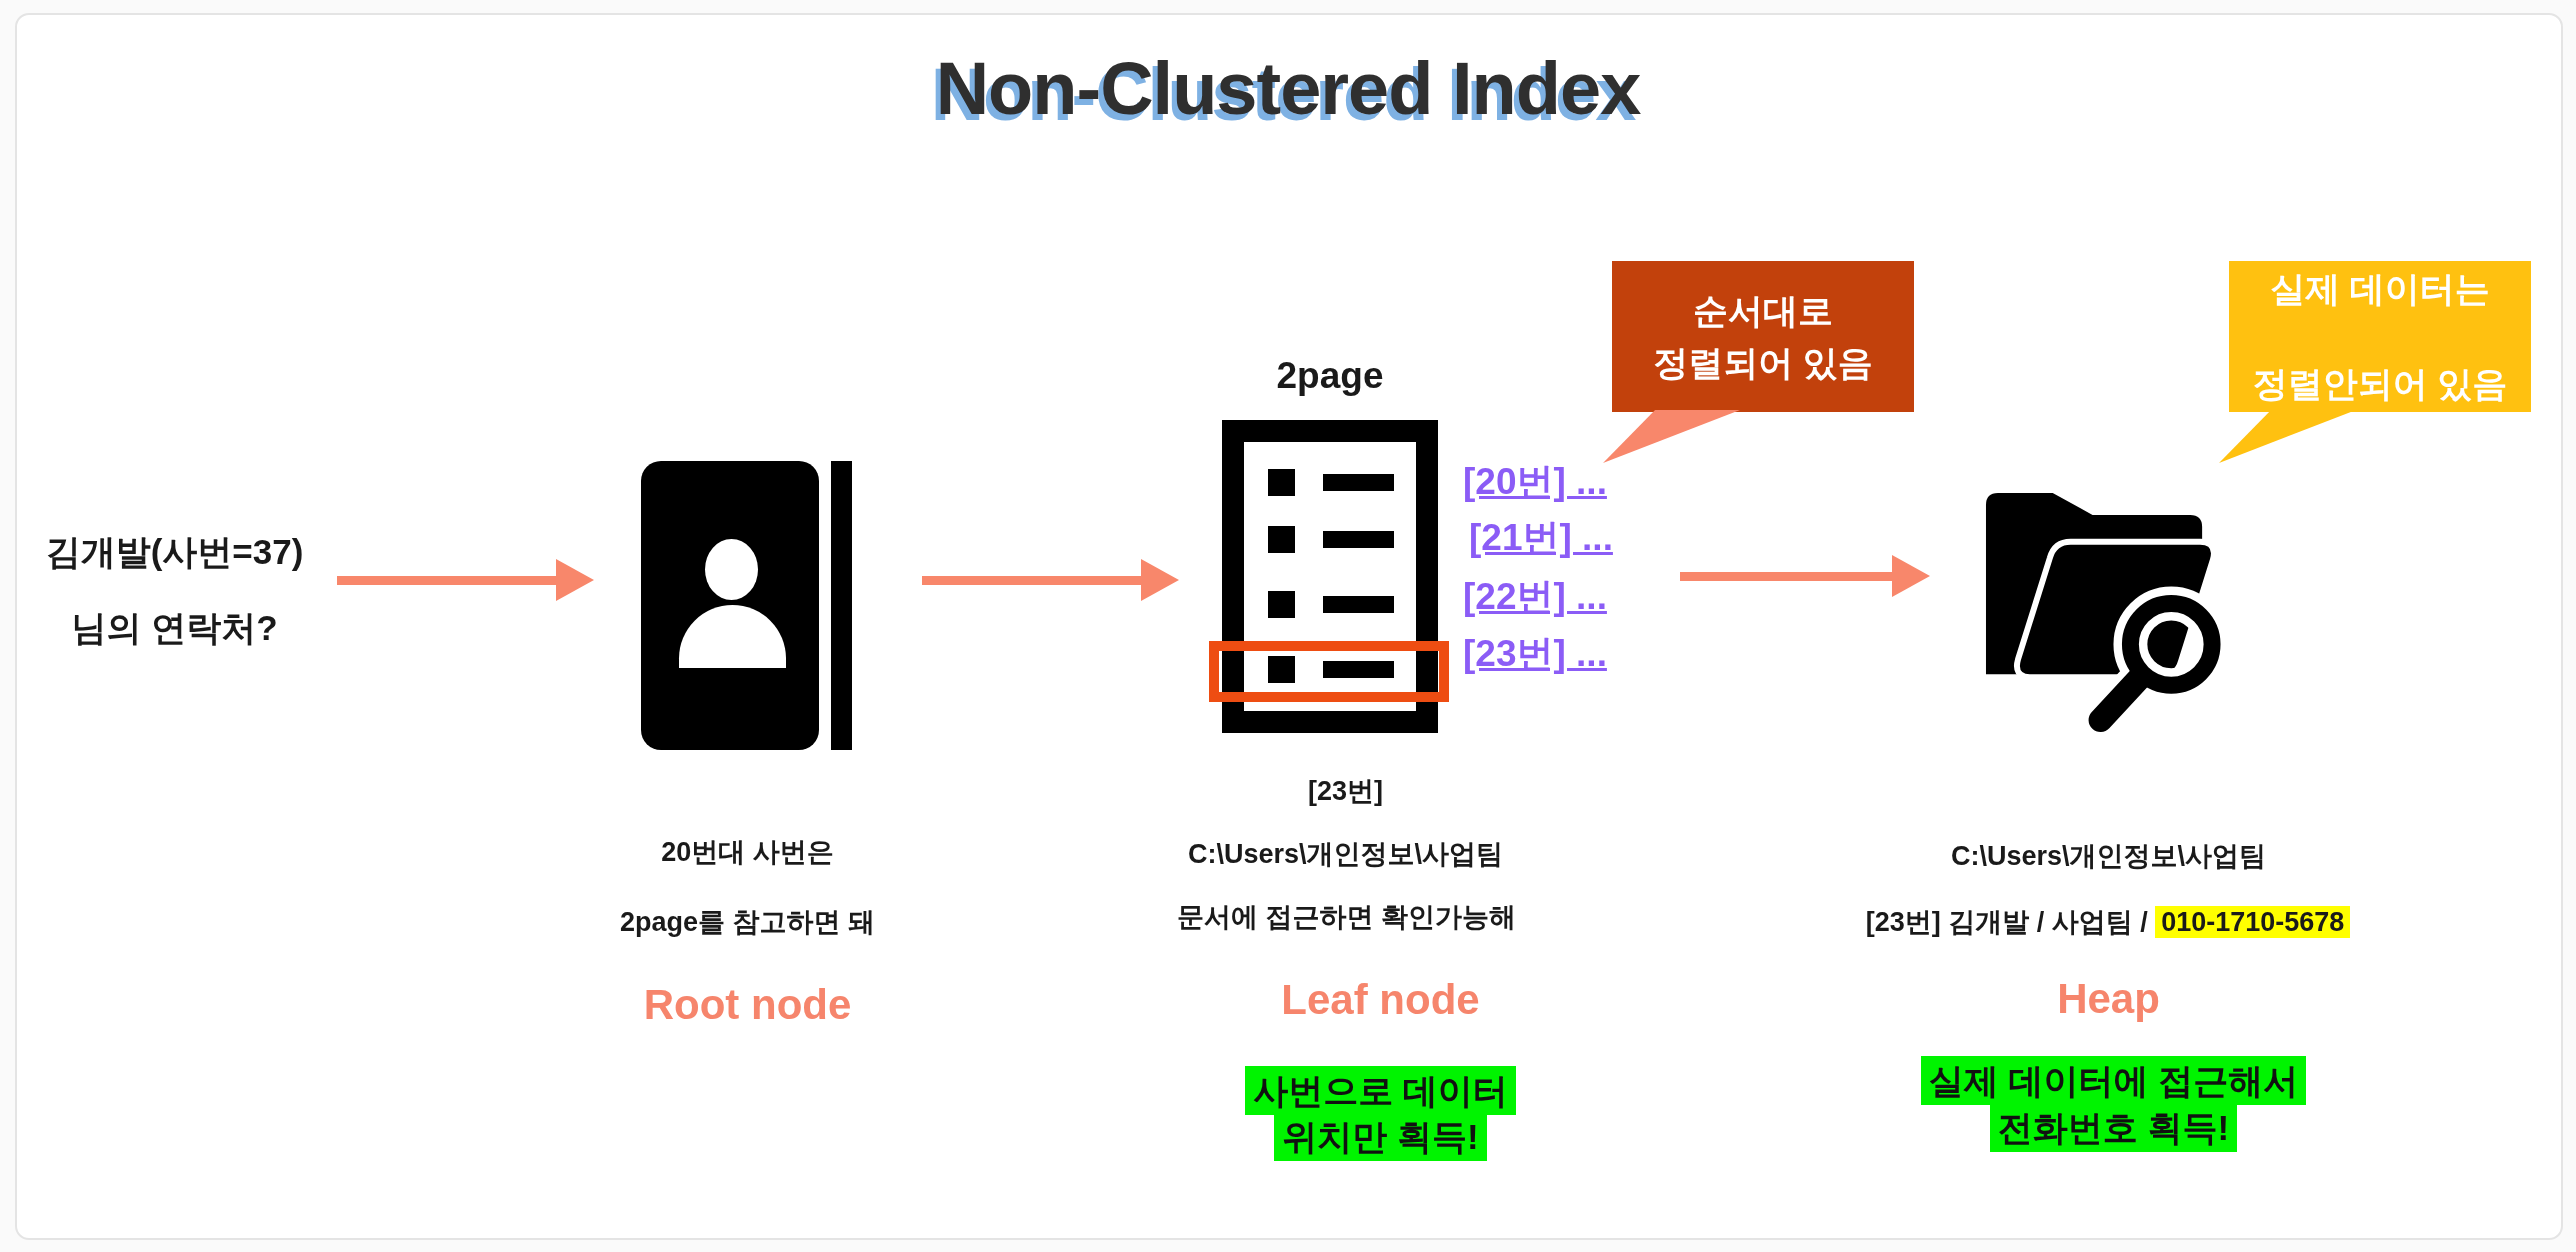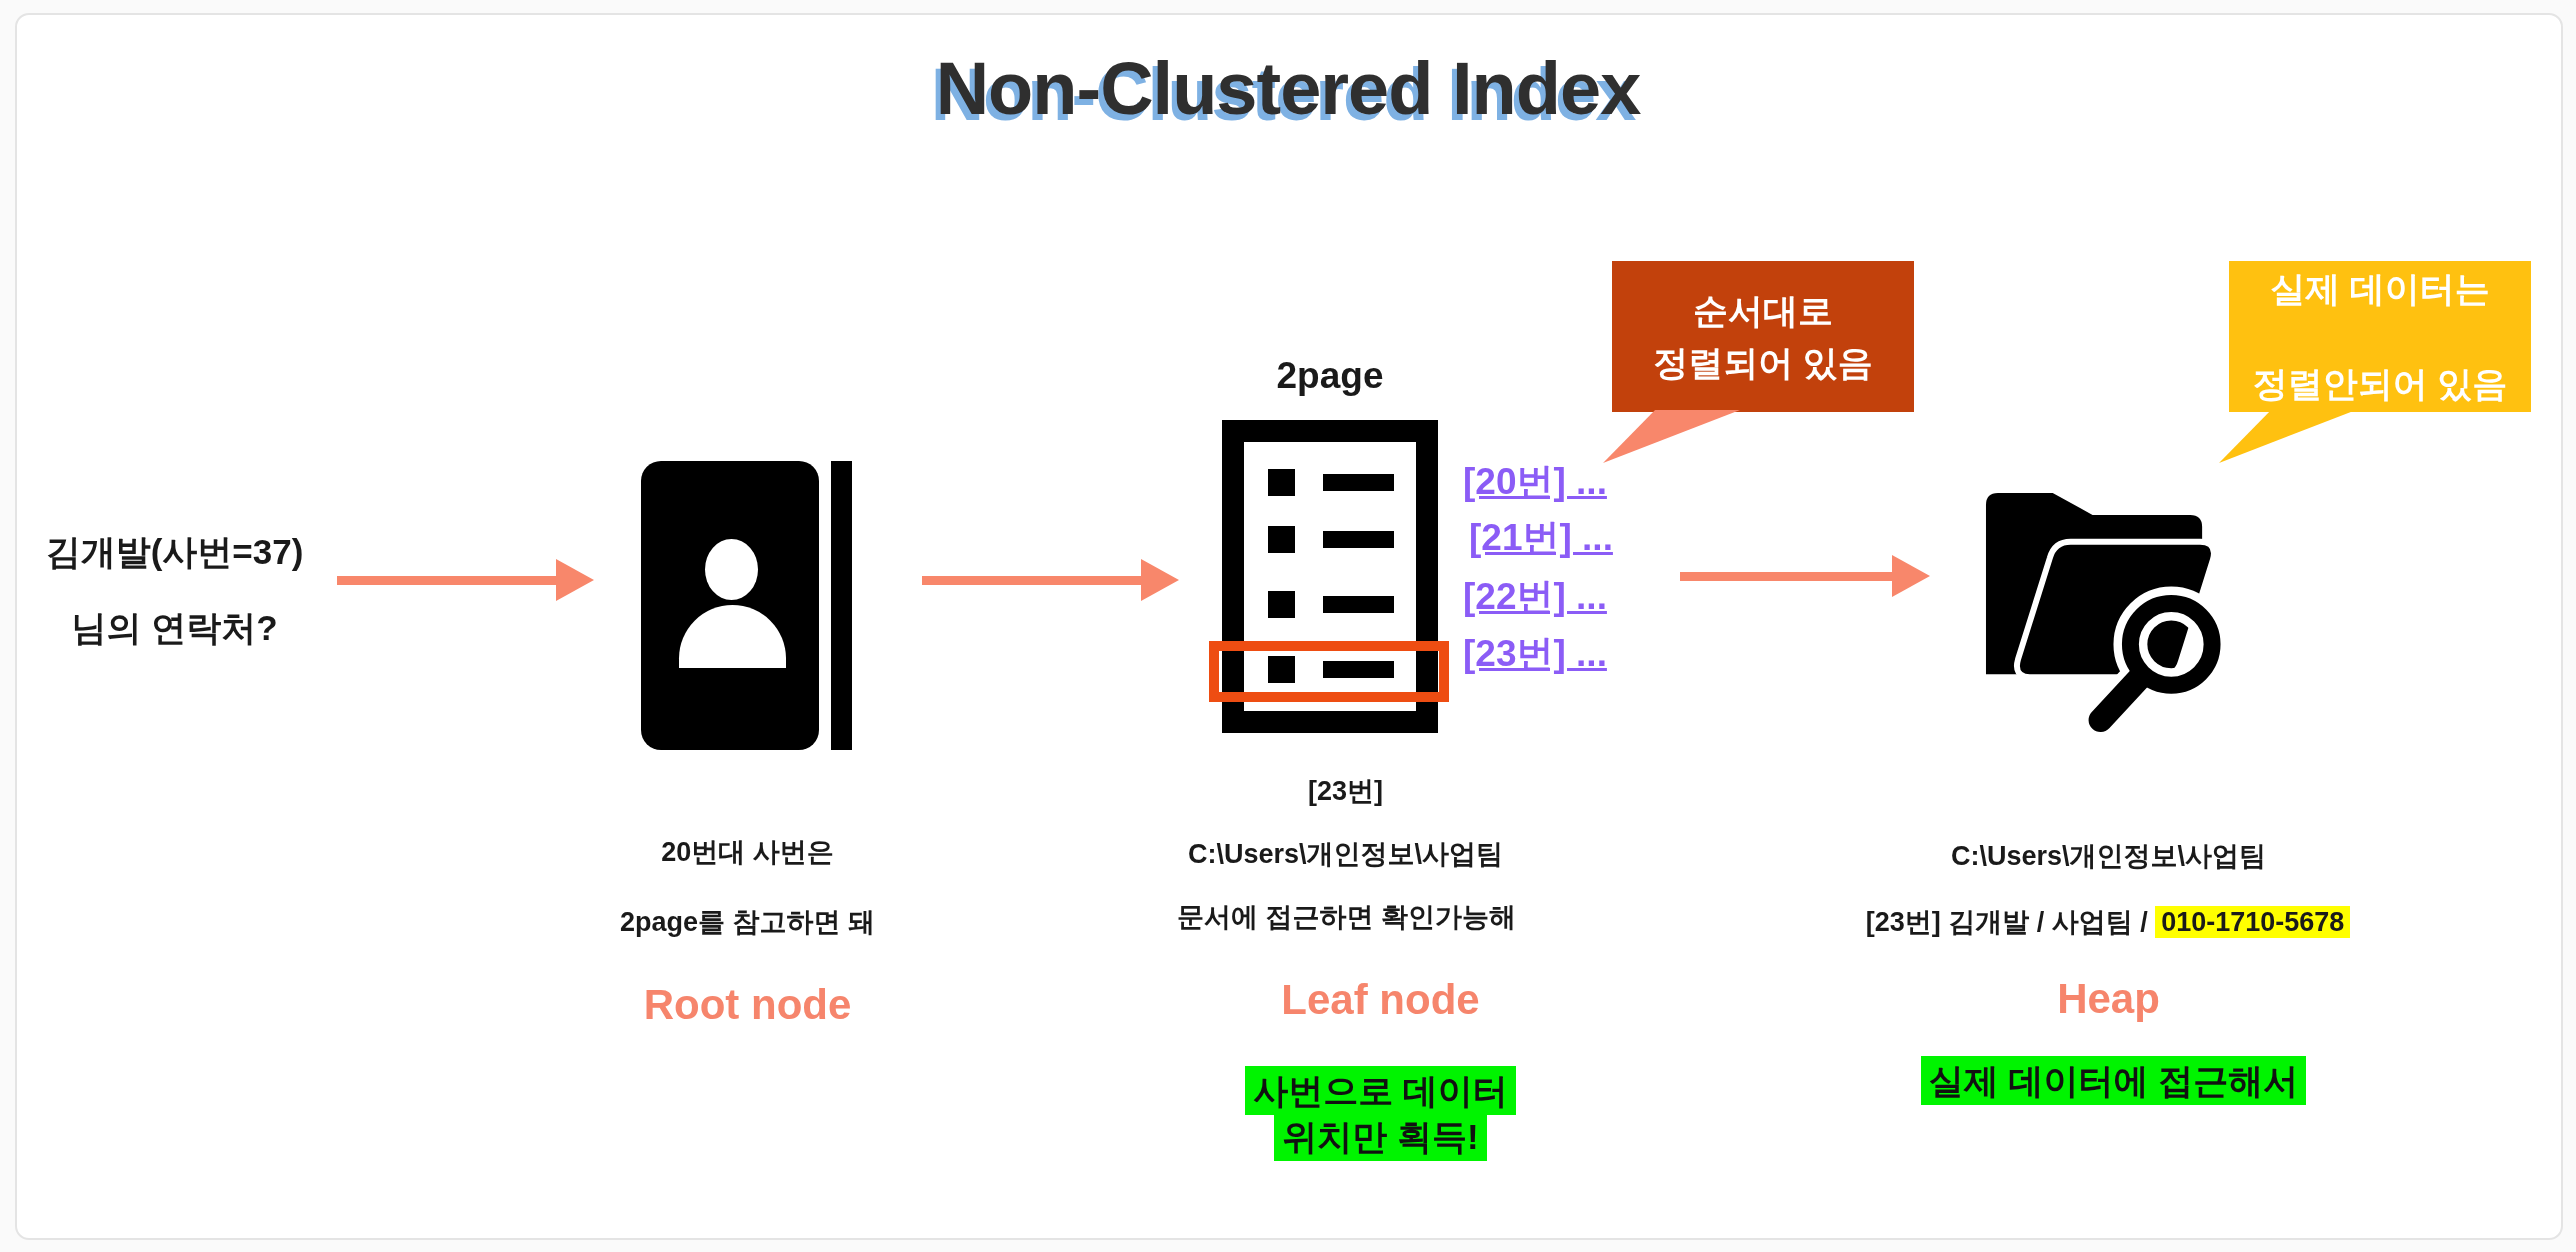"전화번호 획득!" div.abs { html: none -> <div> <span>전화번호 획득!</span> </div> }
